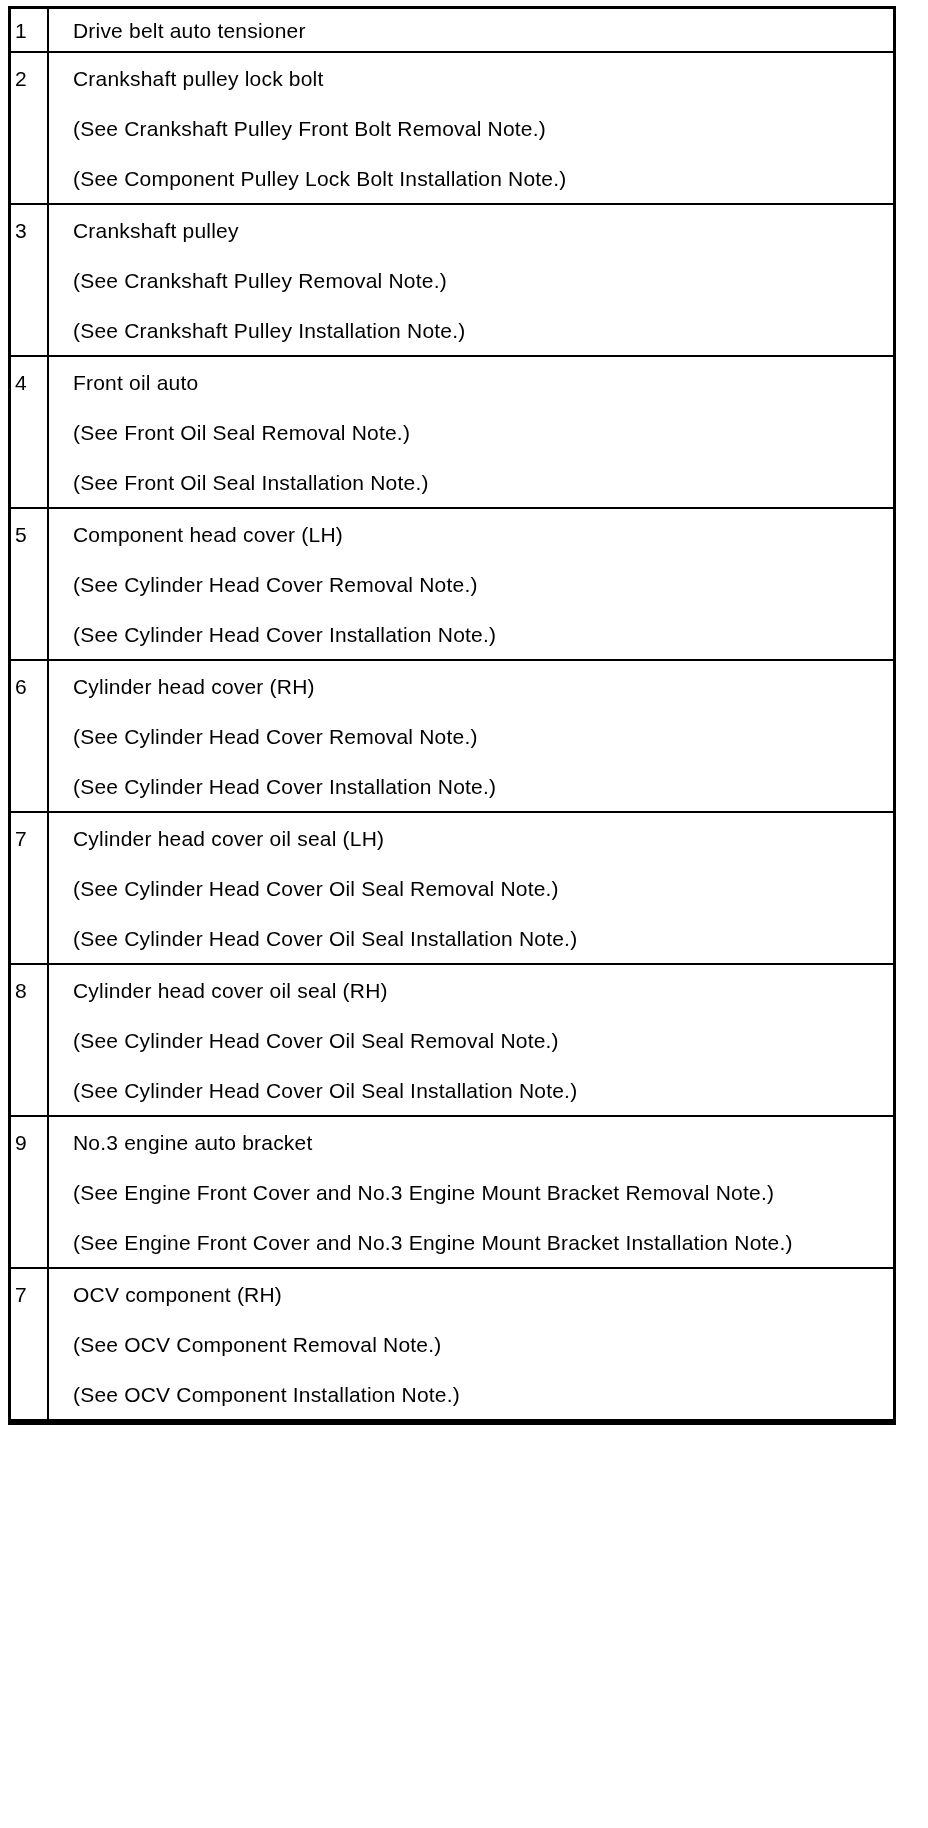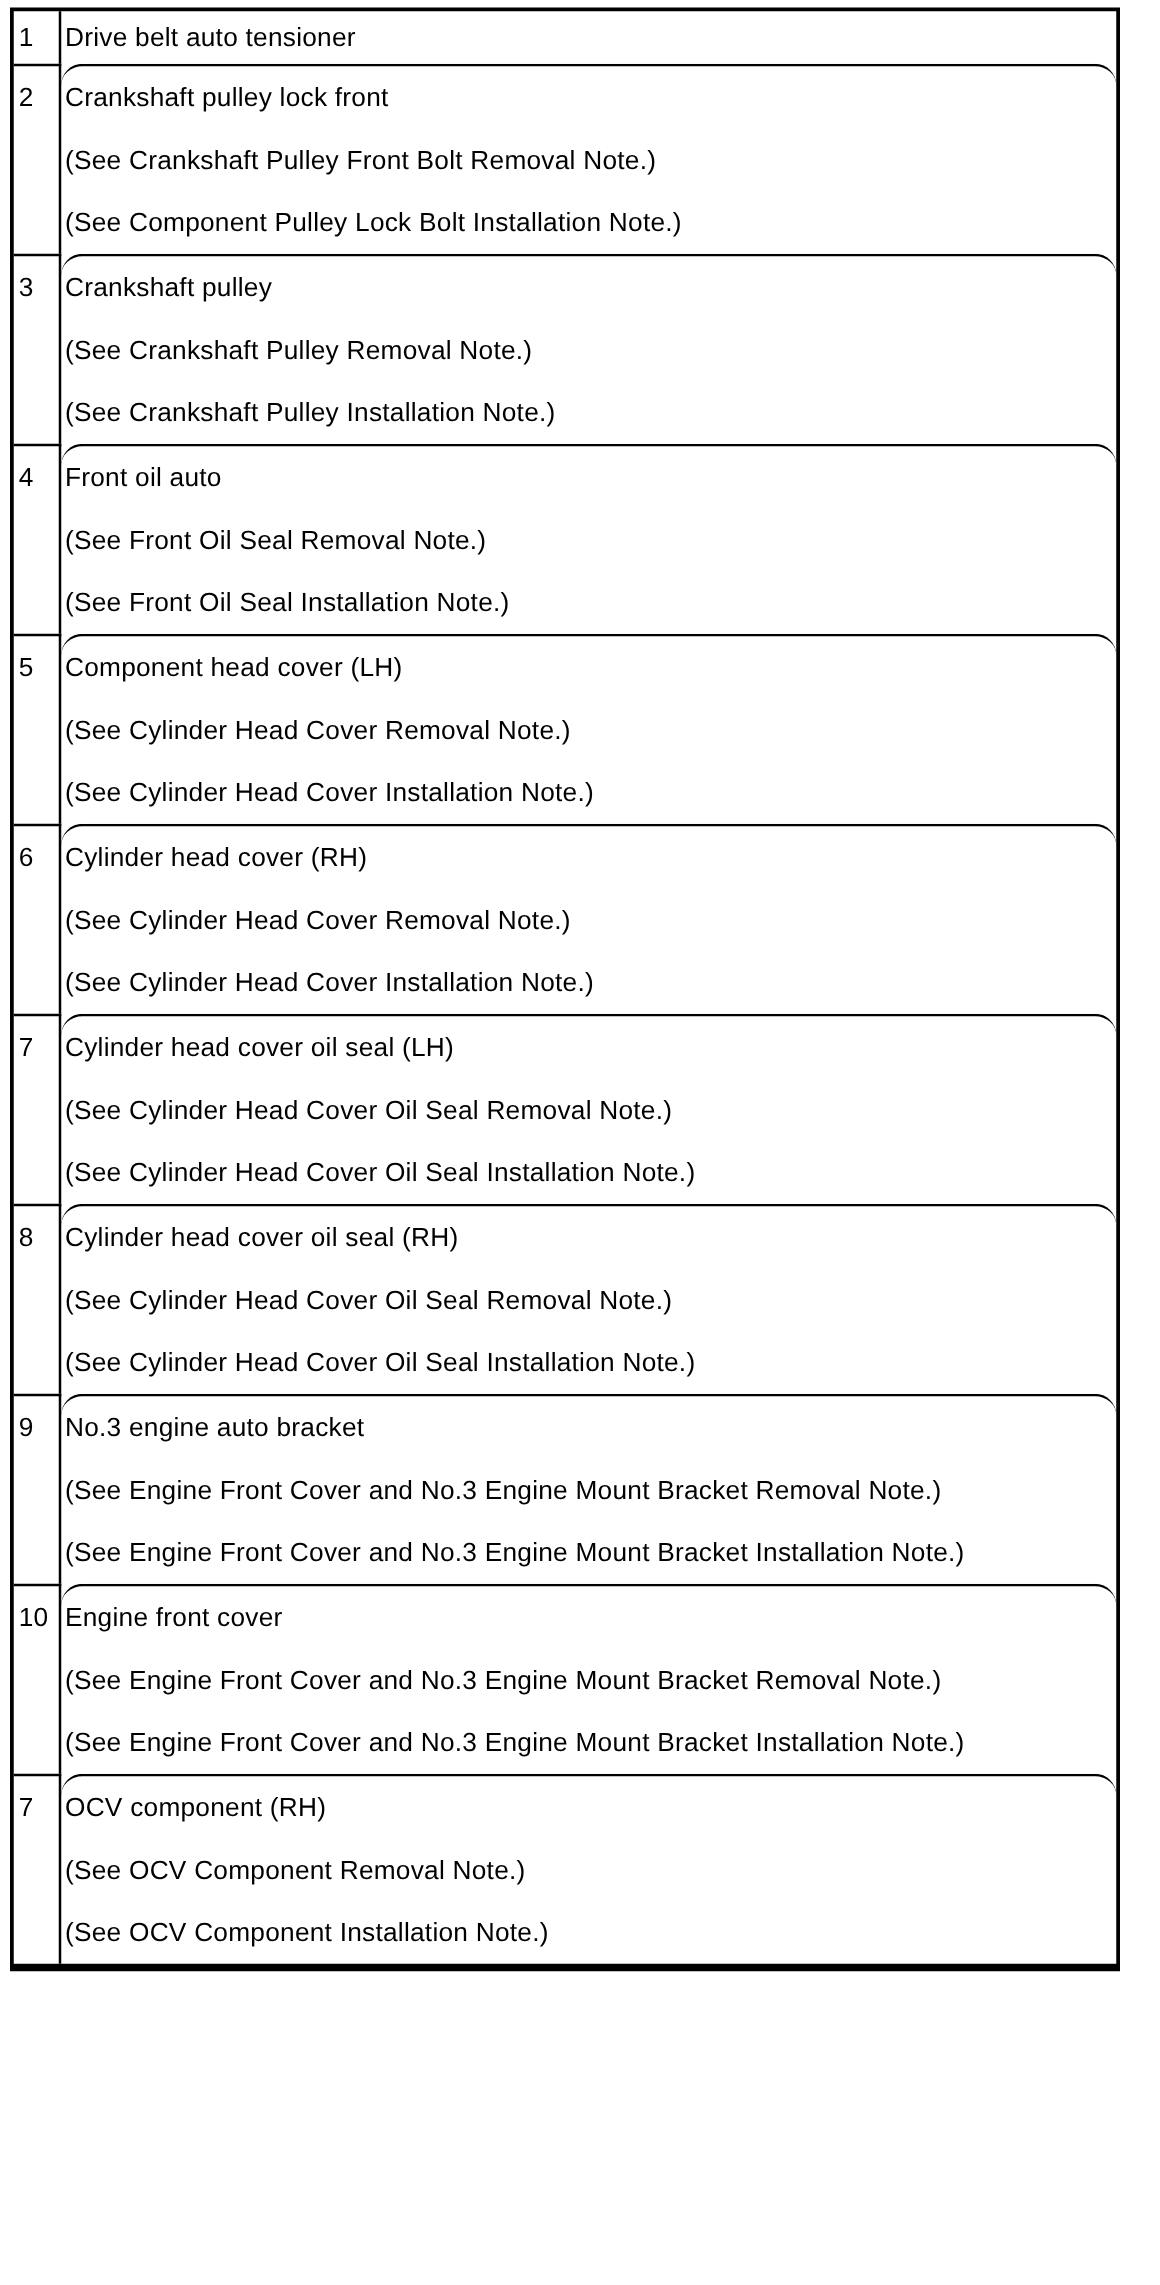"Drive belt auto tensioner" td.desc { border-radius: 17px -> none; padding-left: 3px -> 24px }
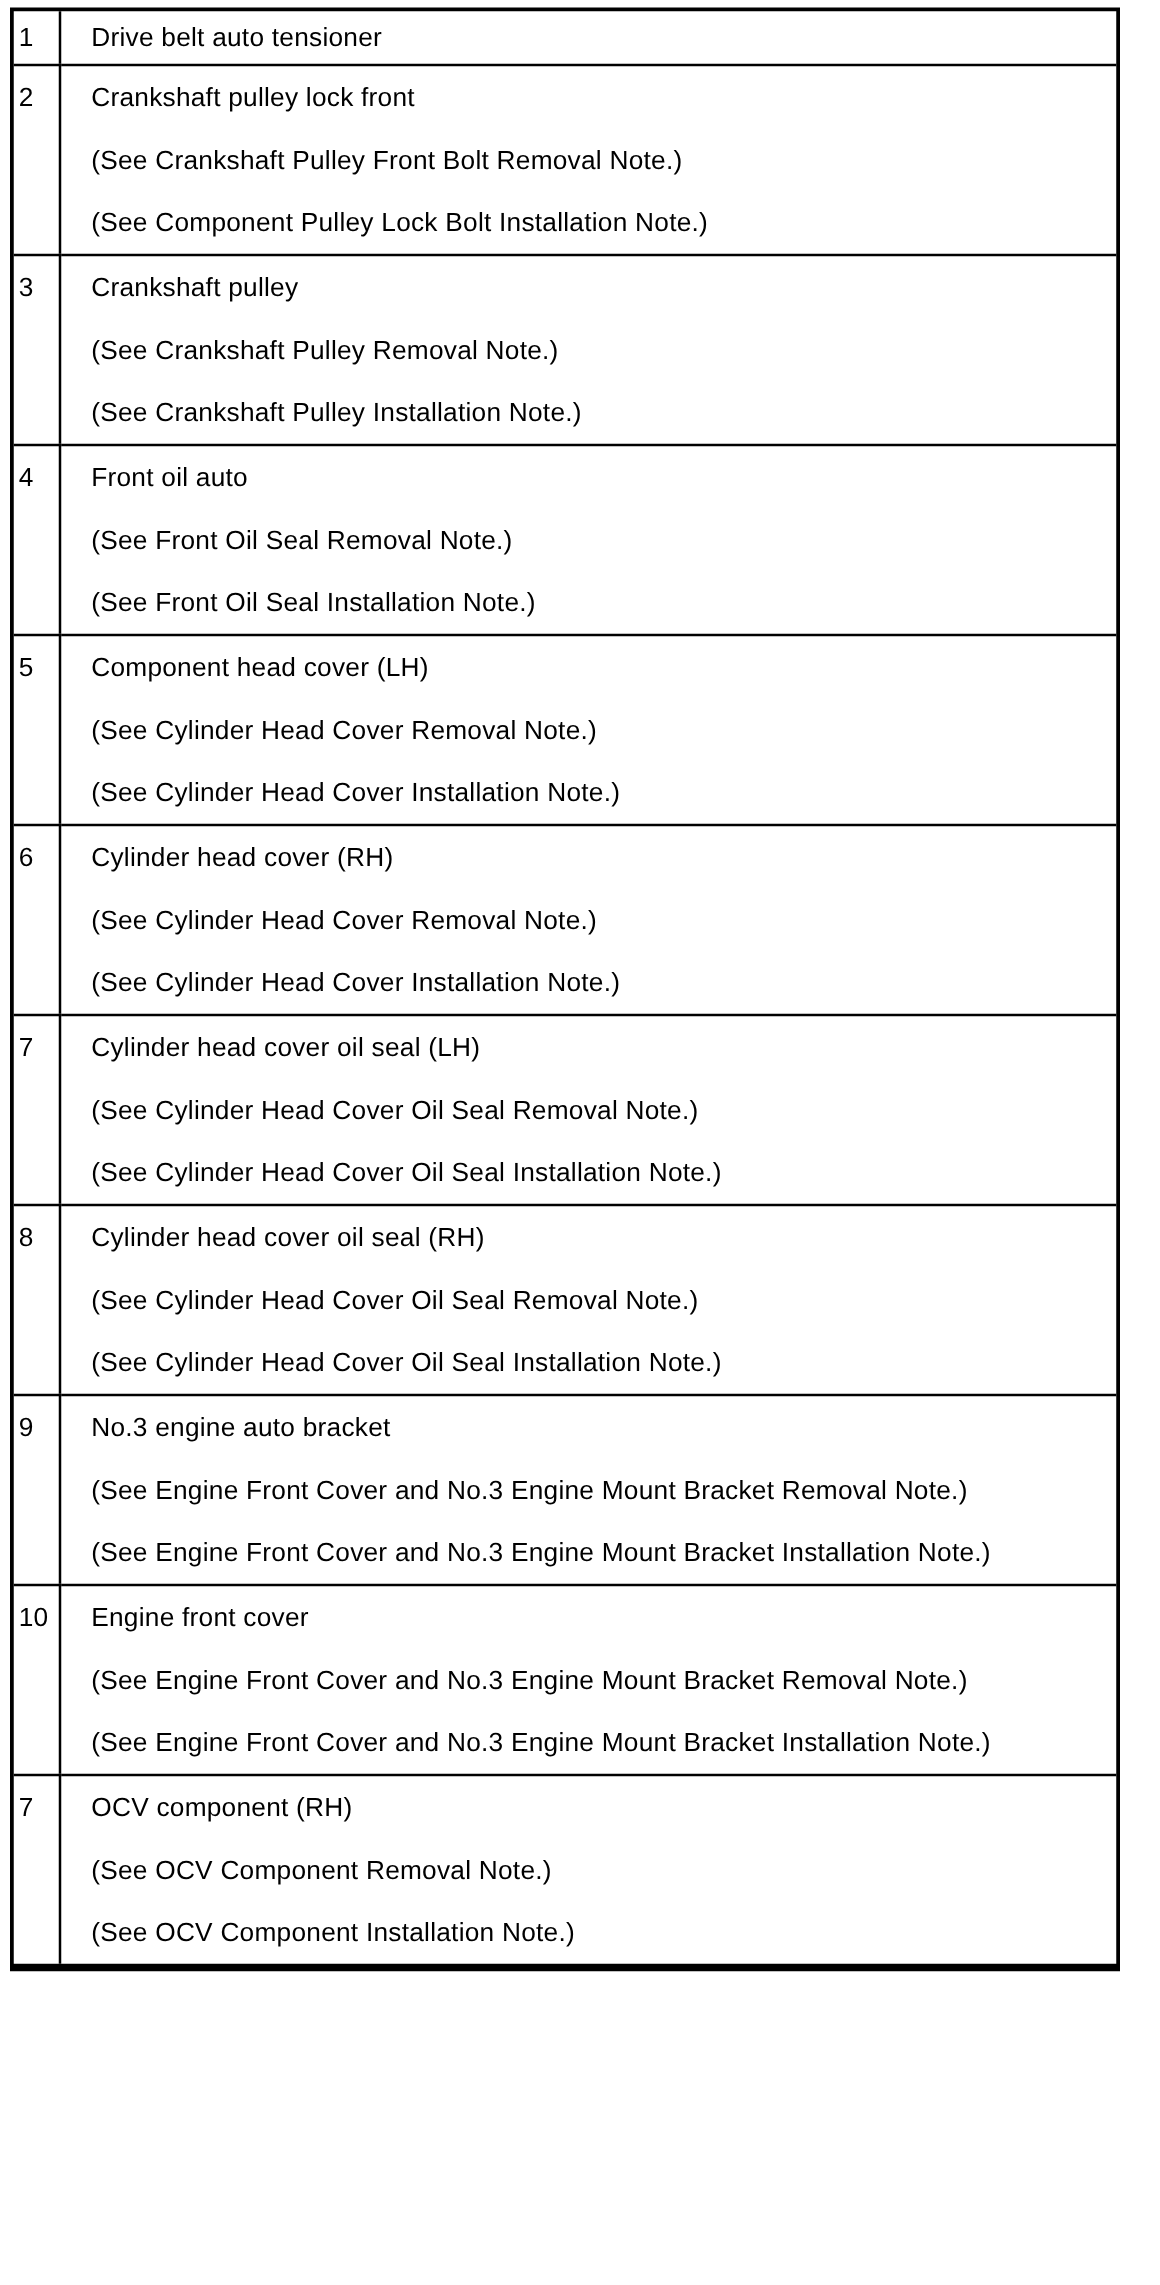"Crankshaft pulley lock front" div.line { text: front -> bolt }
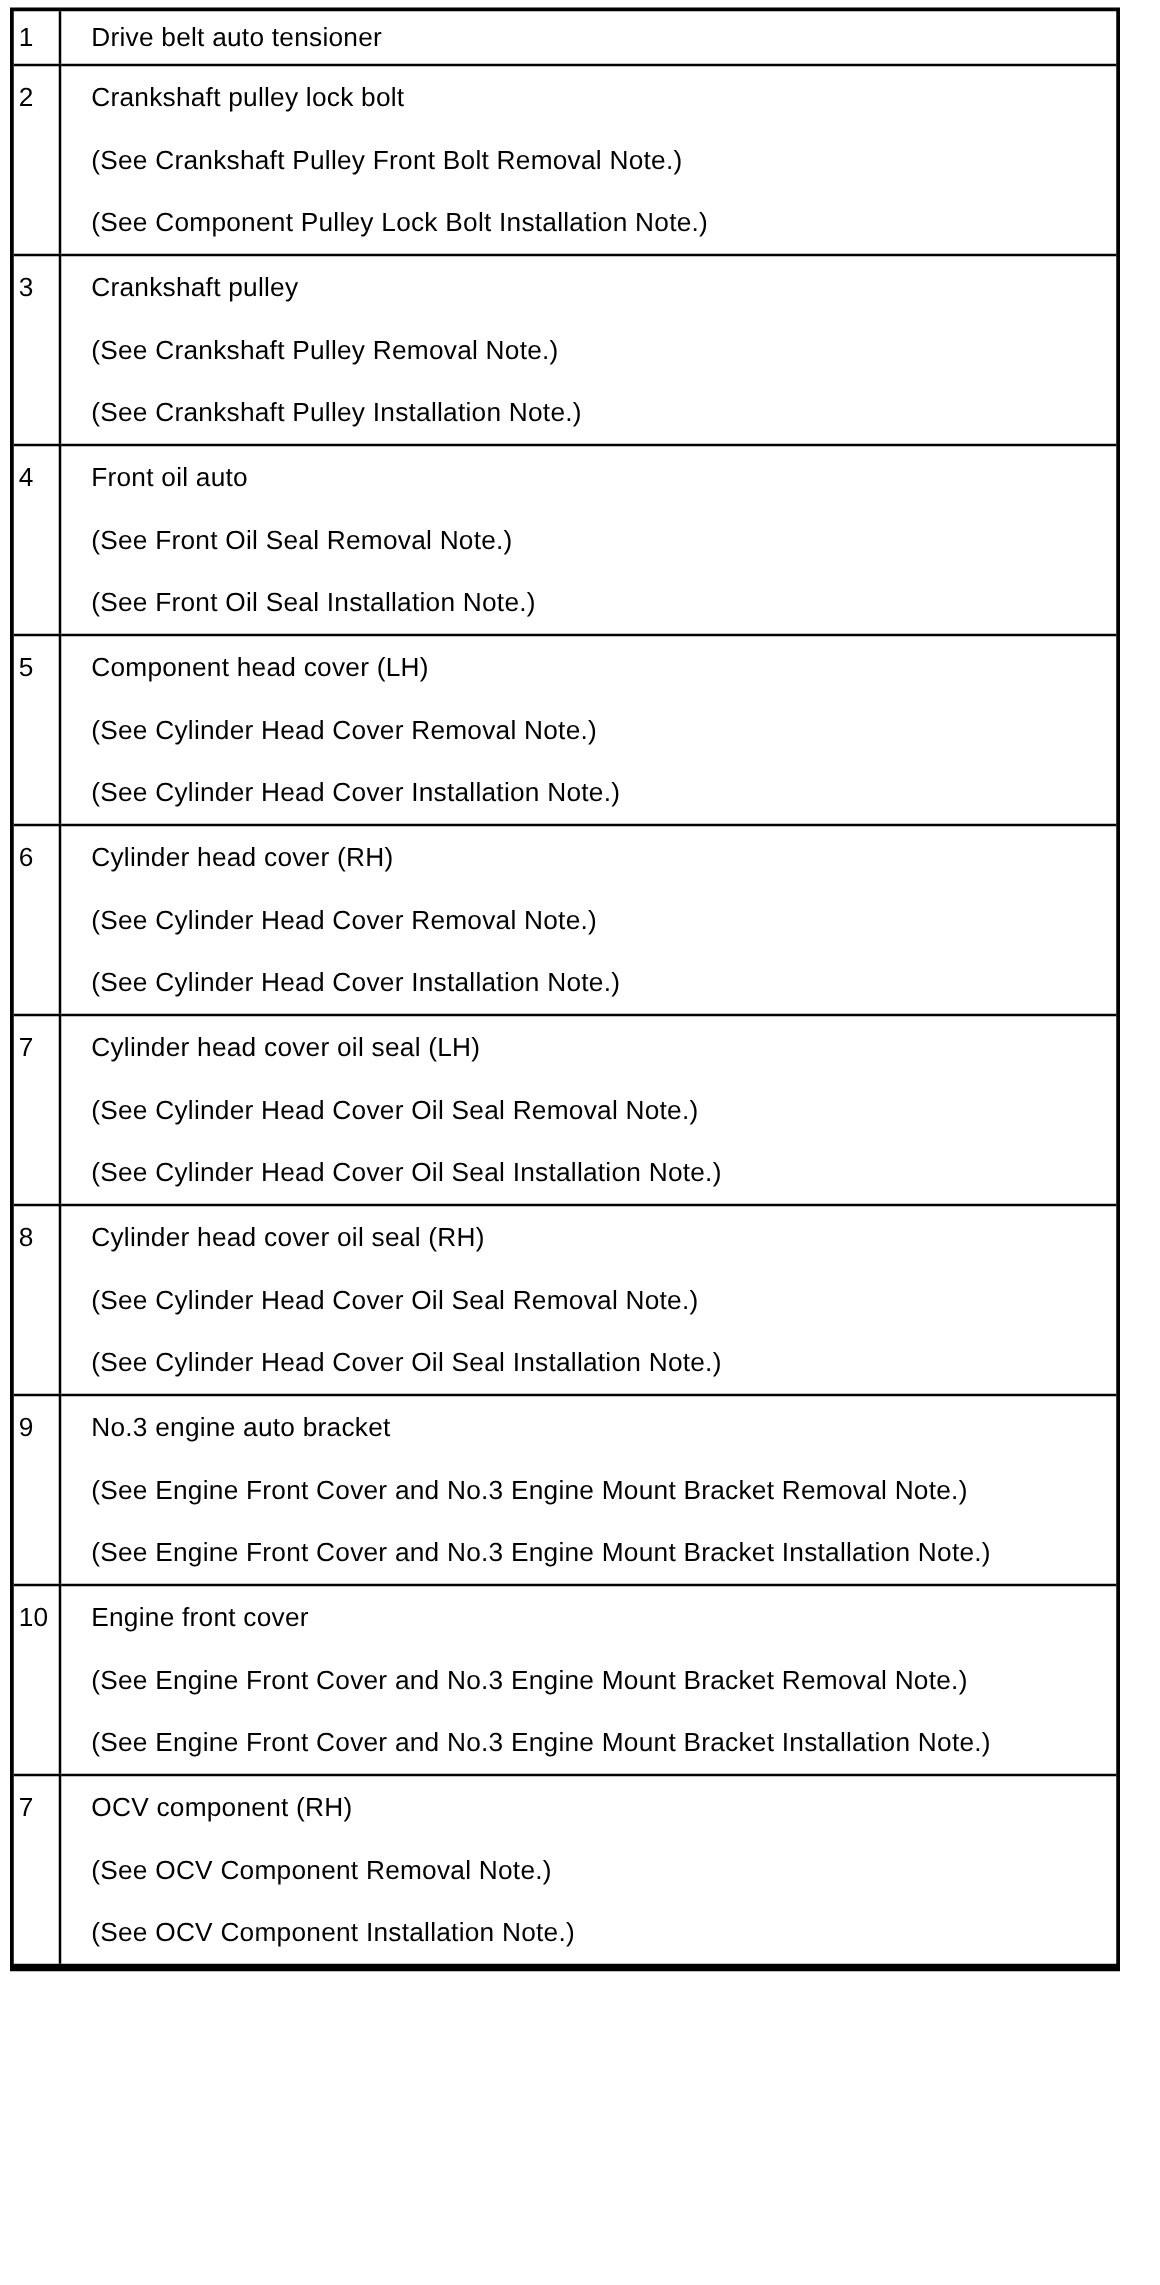"10" tr.row { html: <tr> <td> <div>10</div> </td> <td> <div>Engine front cover</div> <div>(See Engine Front Cover and No.3 Engine Mount Bracket Removal Note.)</div> <div>(See Engine Front Cover and No.3 Engine Mount Bracket Installation Note.)</div> </td> </tr> -> none }
